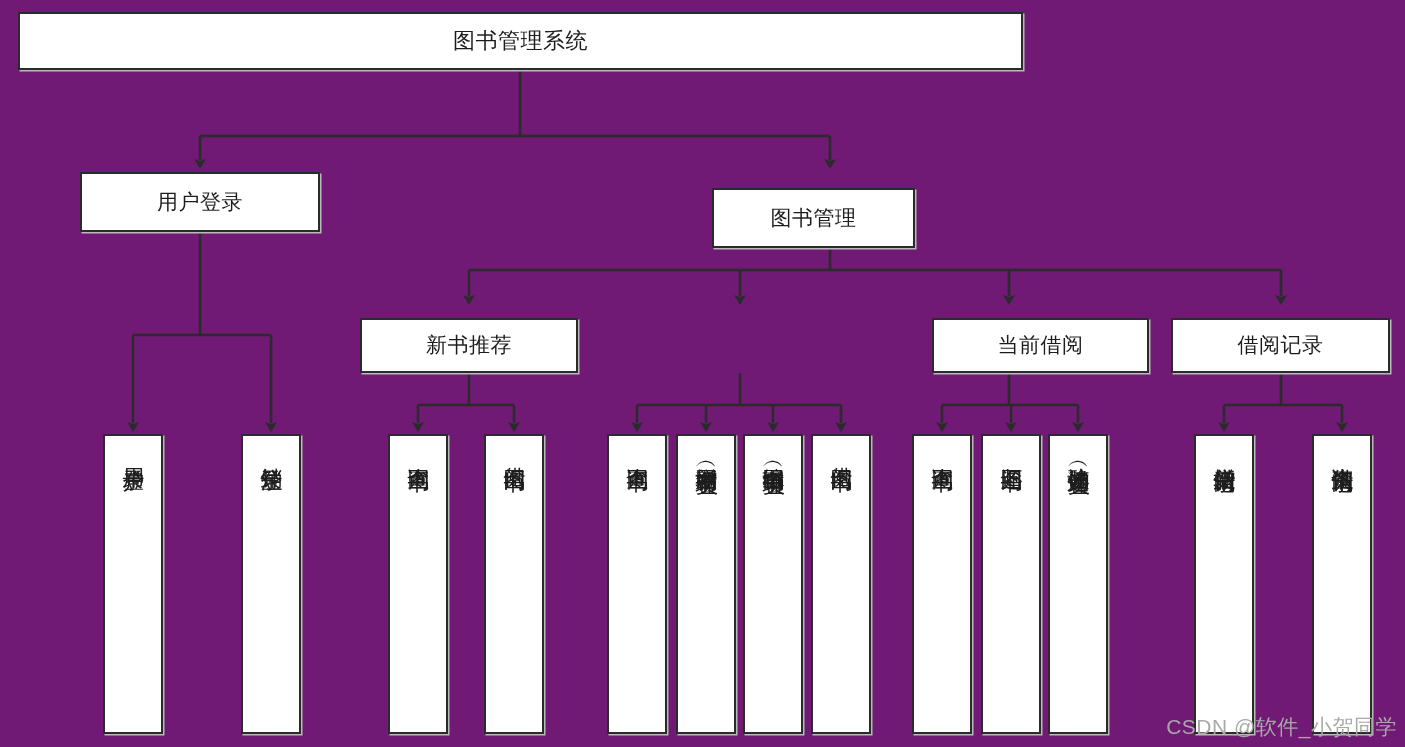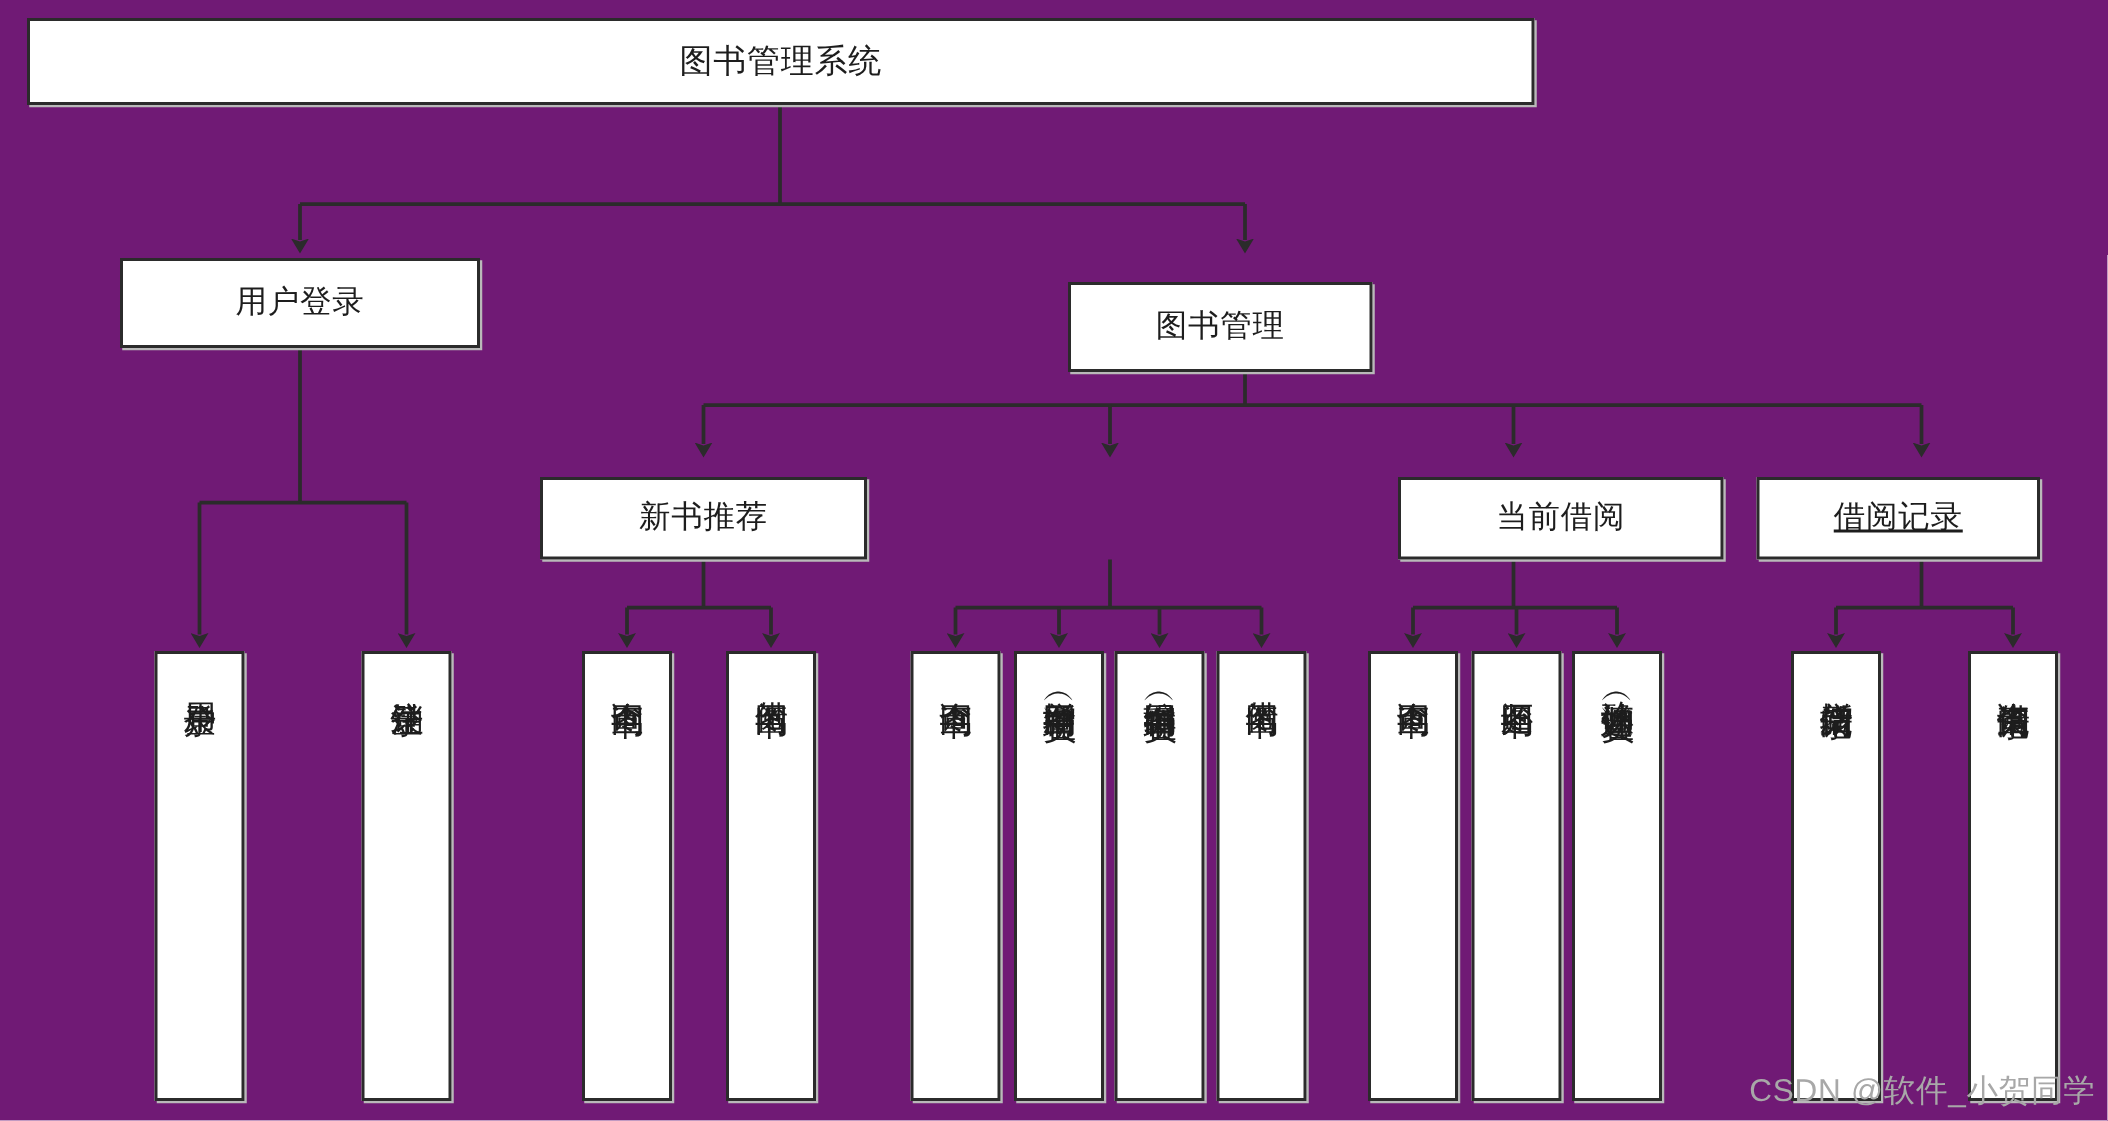"借阅记录" div.node { text-decoration: underline -> none; width: 189px -> 219px }
